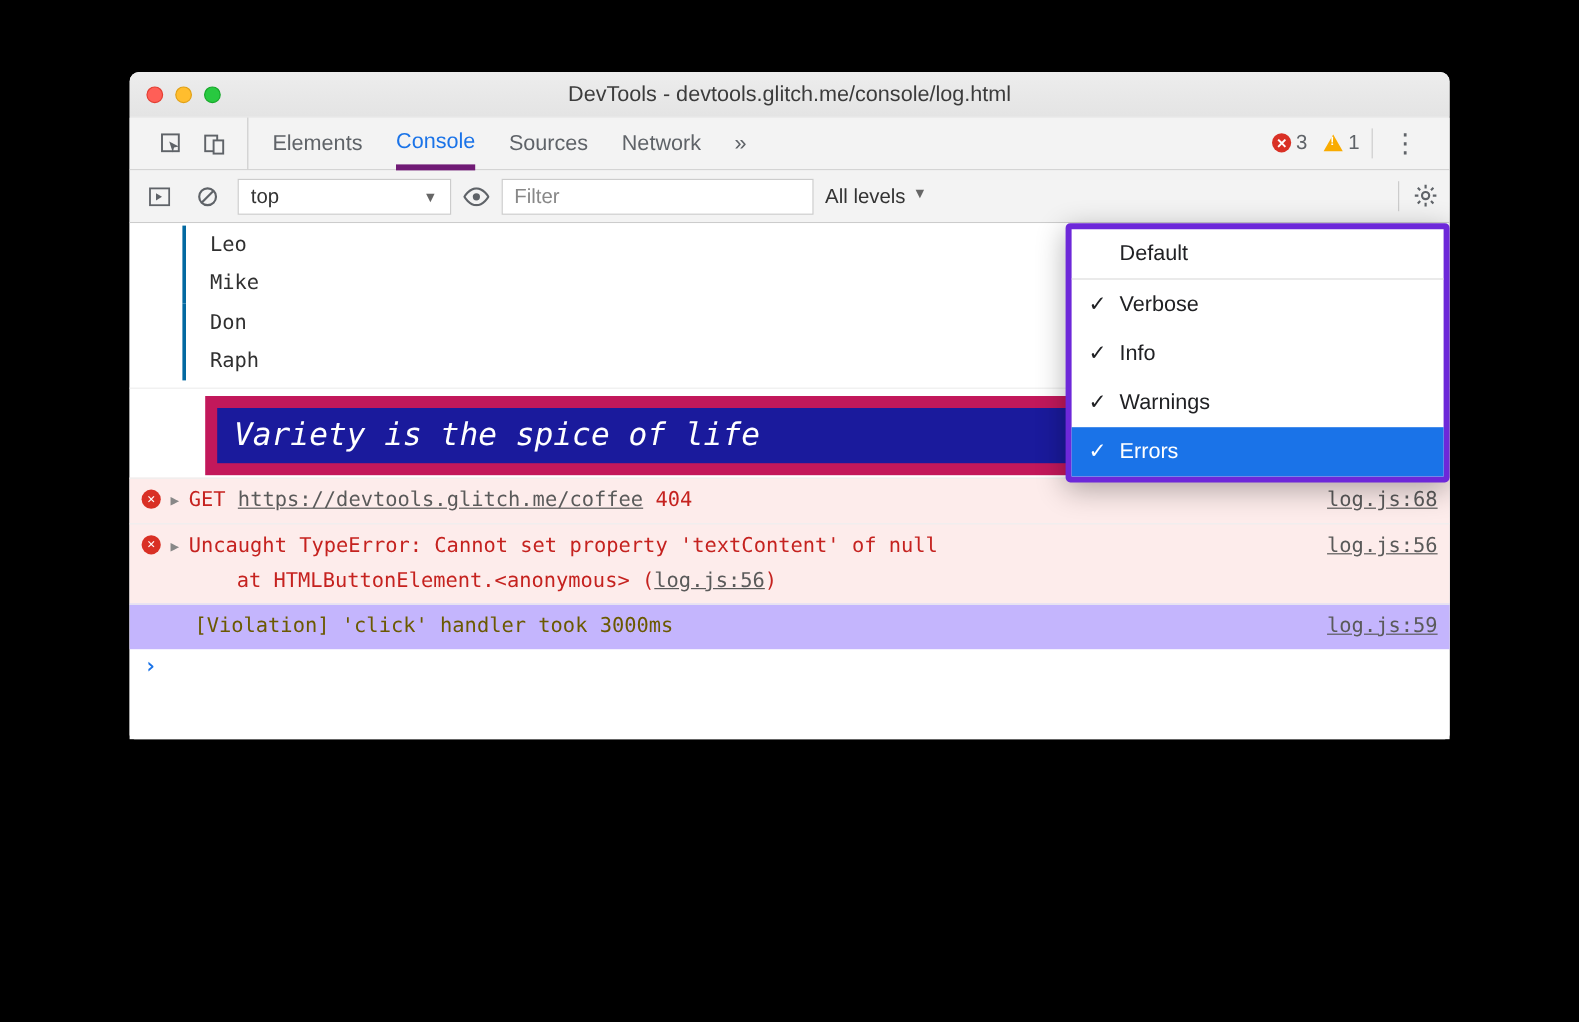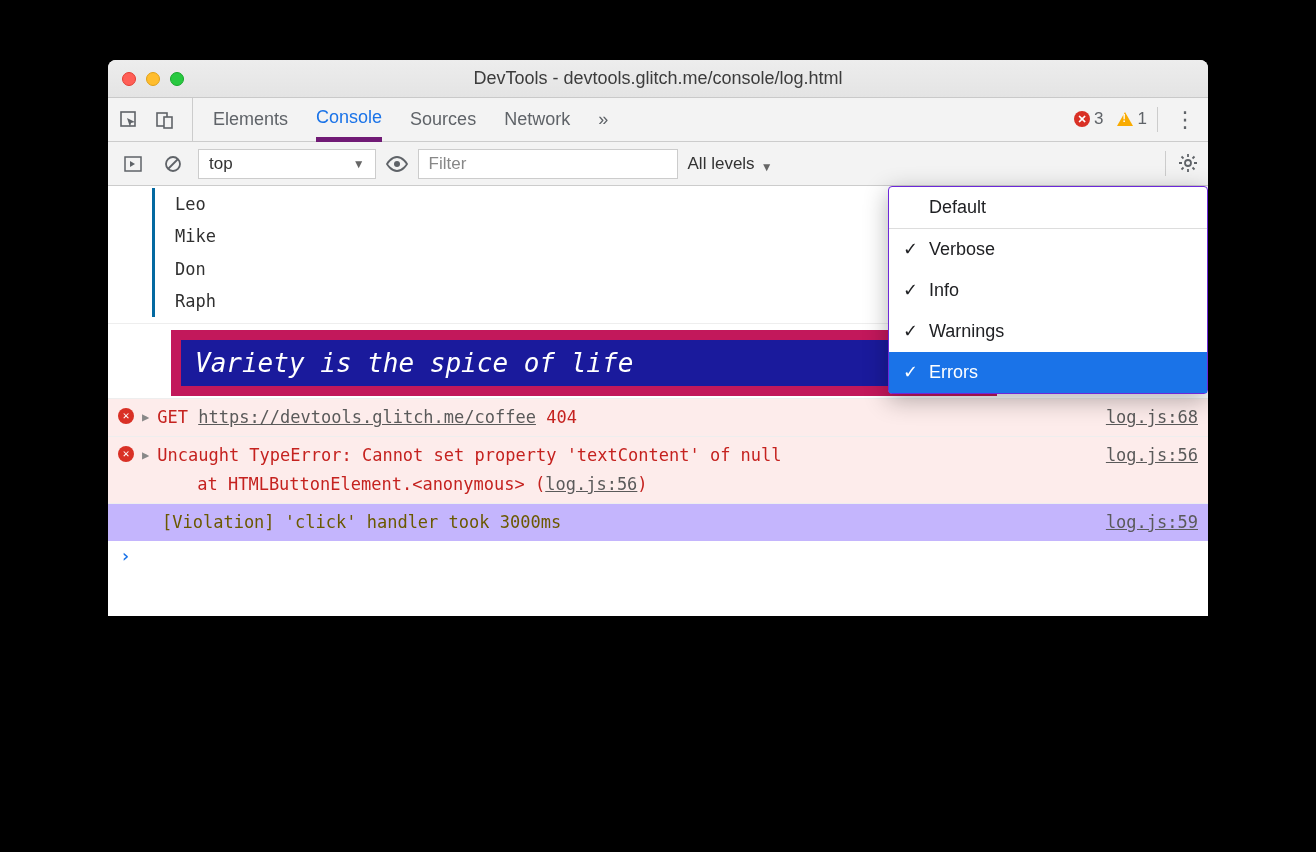"Elements" .tabs-row { padding: 0 6px -> 0 20px }
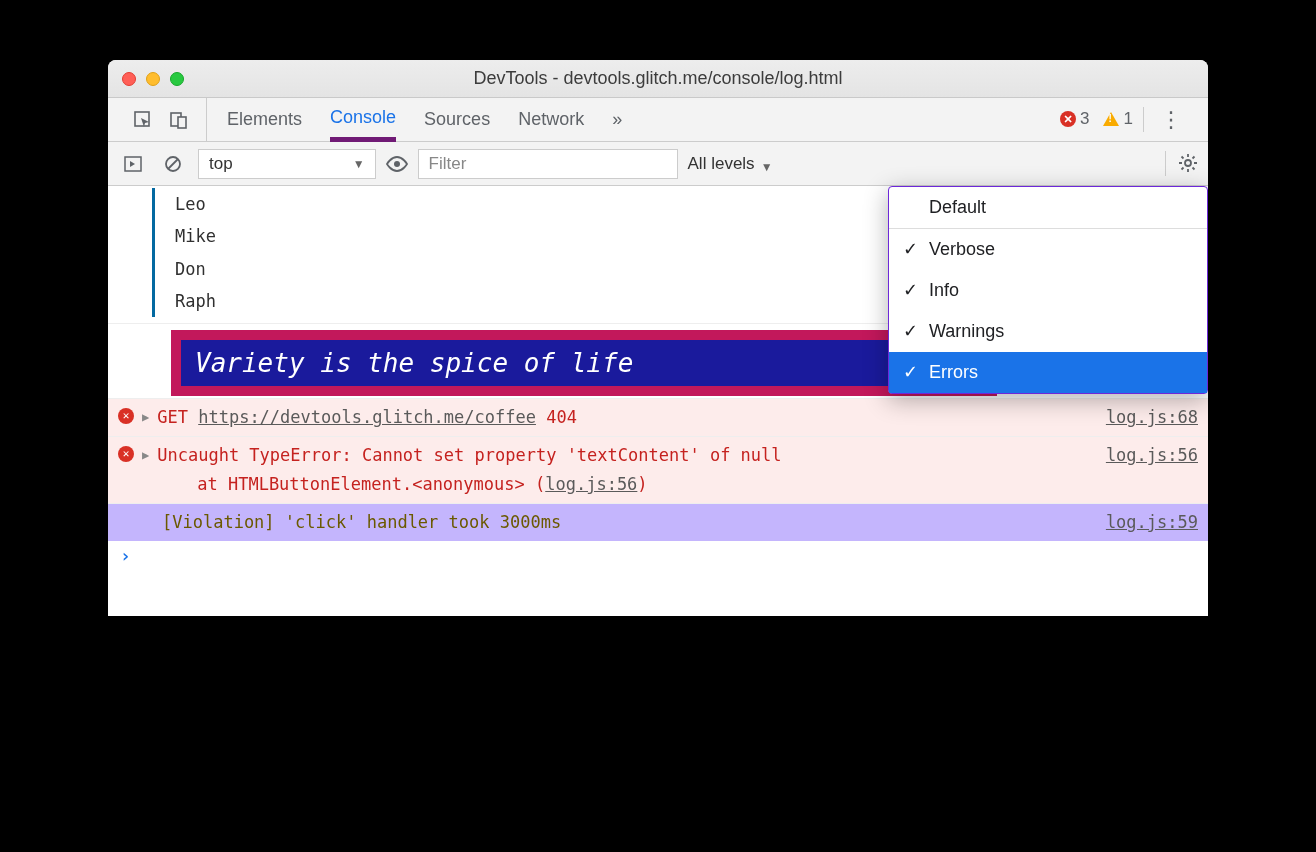"All levels" .levels-btn { align-items: flex-end -> flex-start }
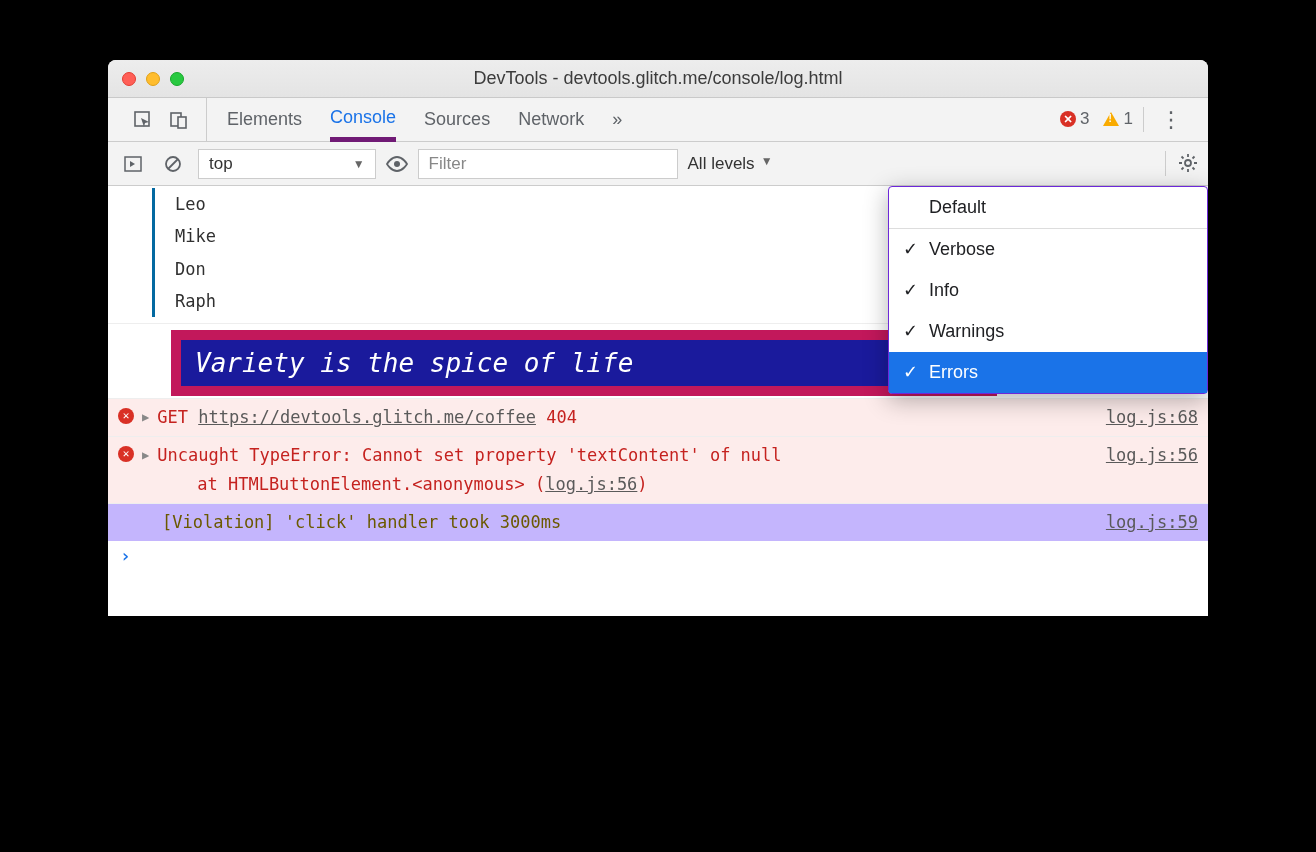"Default" .levels-menu { border: 1px solid #6d28d9 -> 5px solid #6d28d9 }
